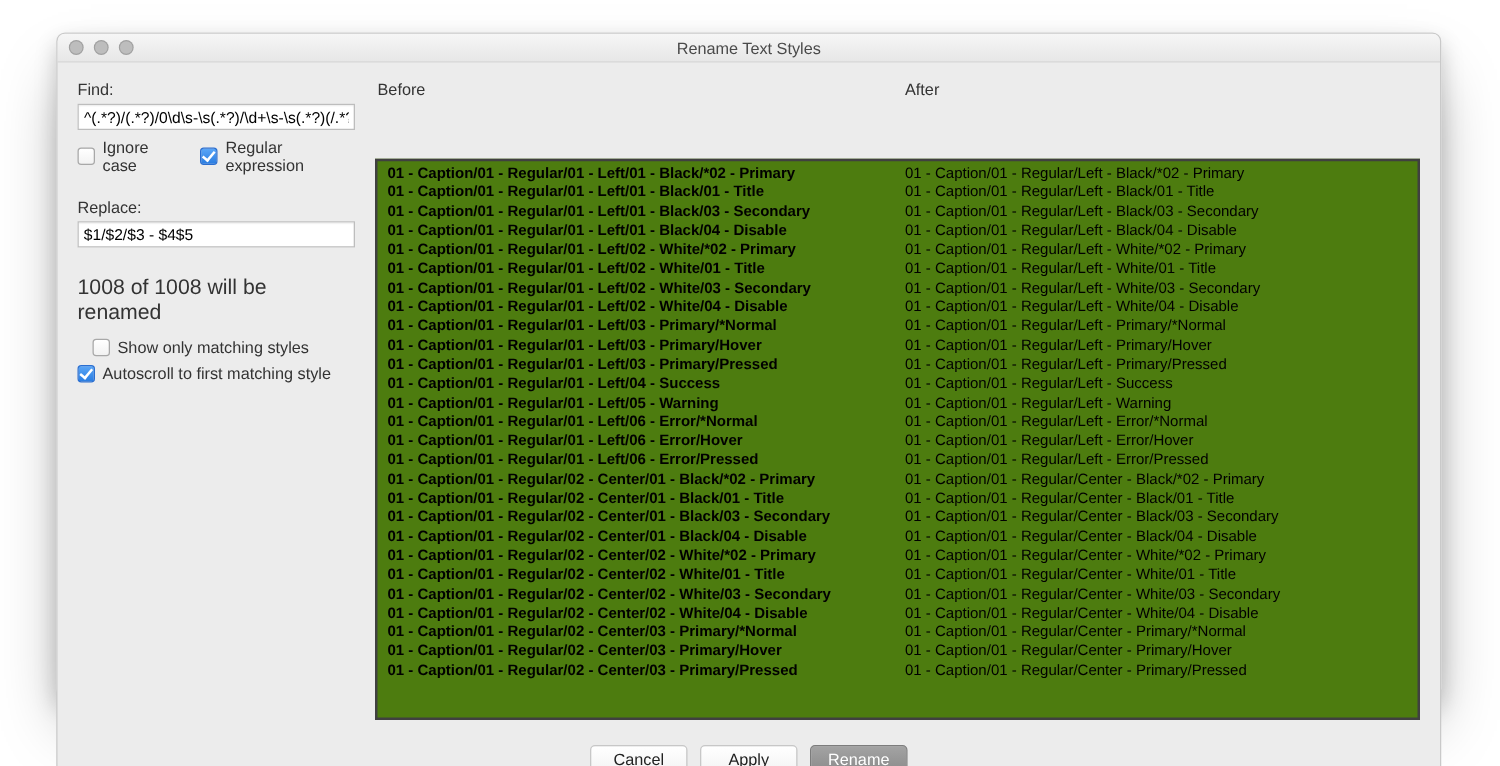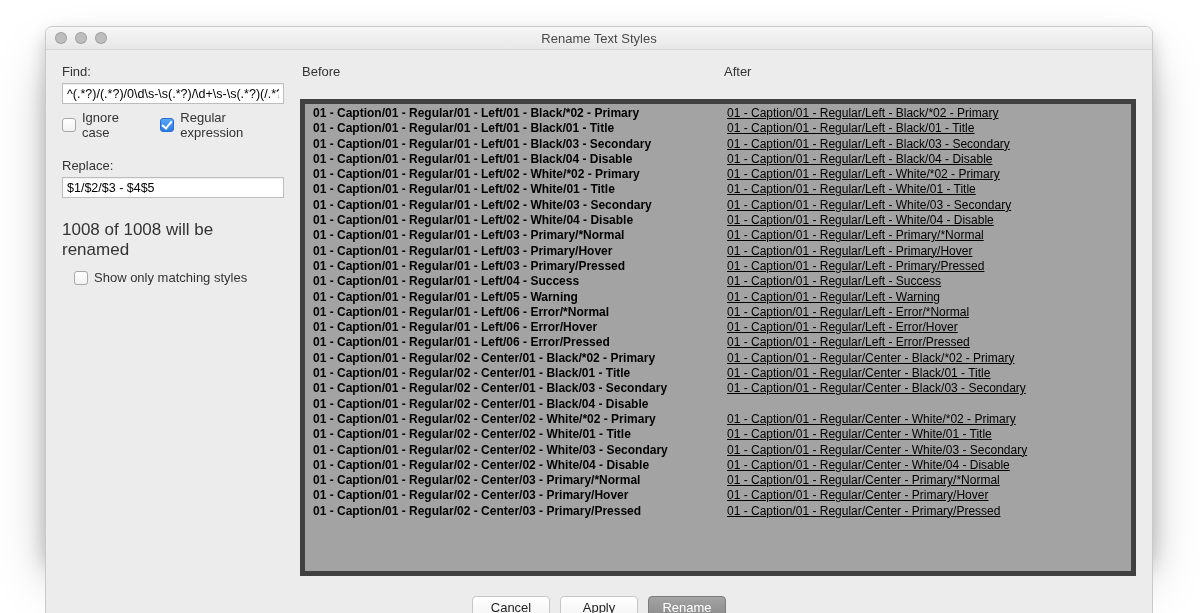"Before" .list-header { padding: 0 0 20px 2px -> 0 0 4px 2px }
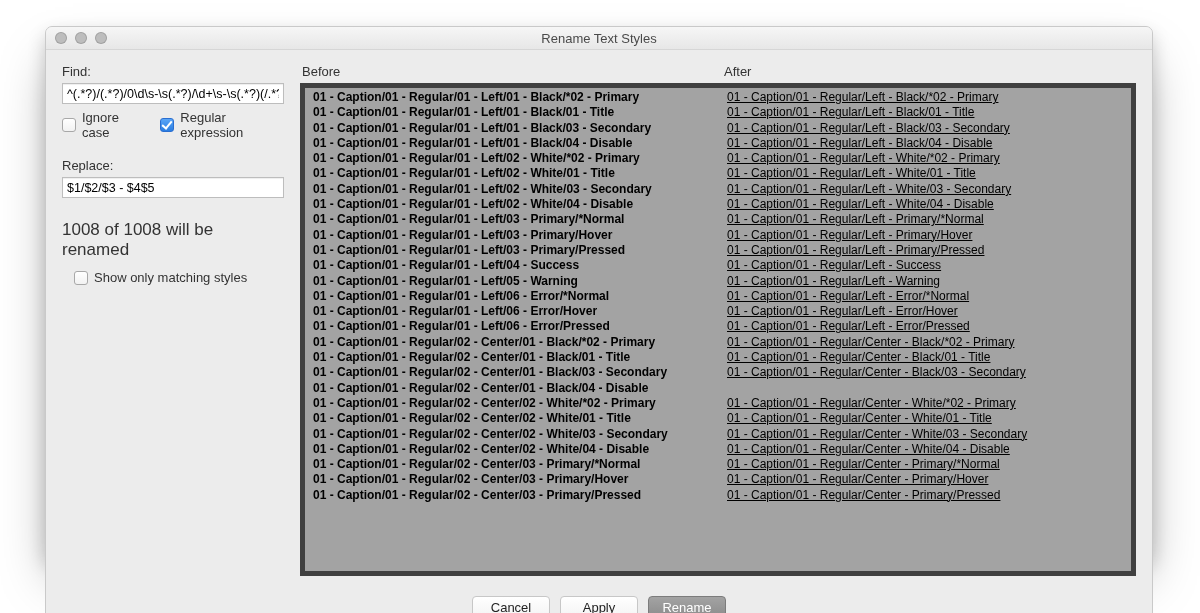"01 - Caption/01 - Regular/01" .list-box { background: #a3a3a3 -> #4d7c0f; border: 5px solid #404040 -> 2px solid #404040; margin-top: none -> 44px }
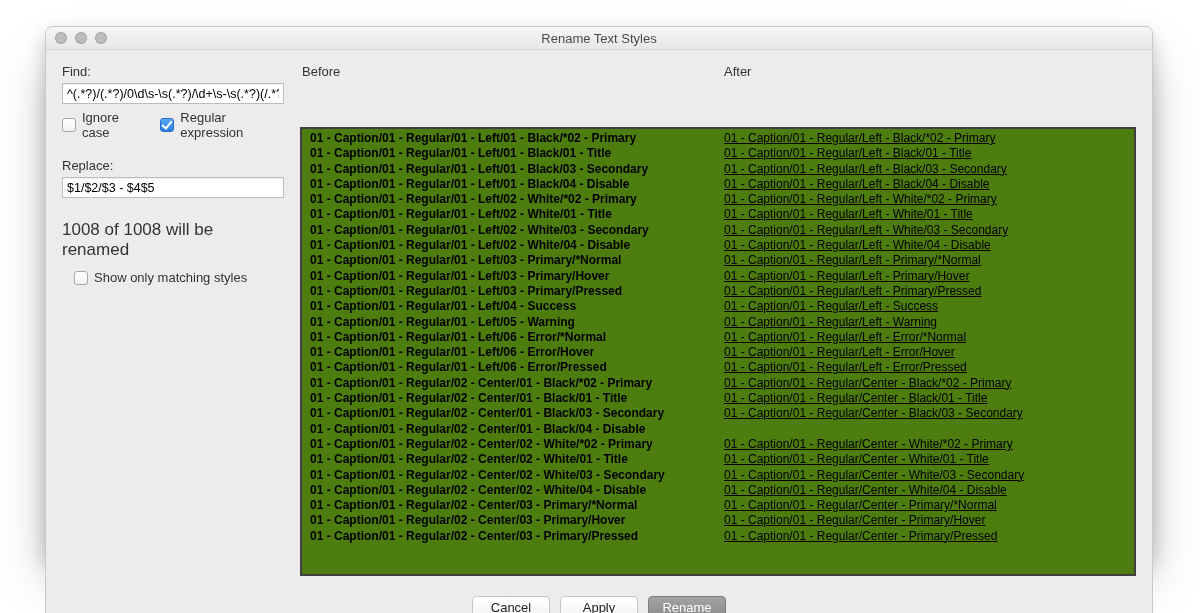"01 - Caption/01 - Regular/Left" .list-row .after { text-decoration: underline -> none }
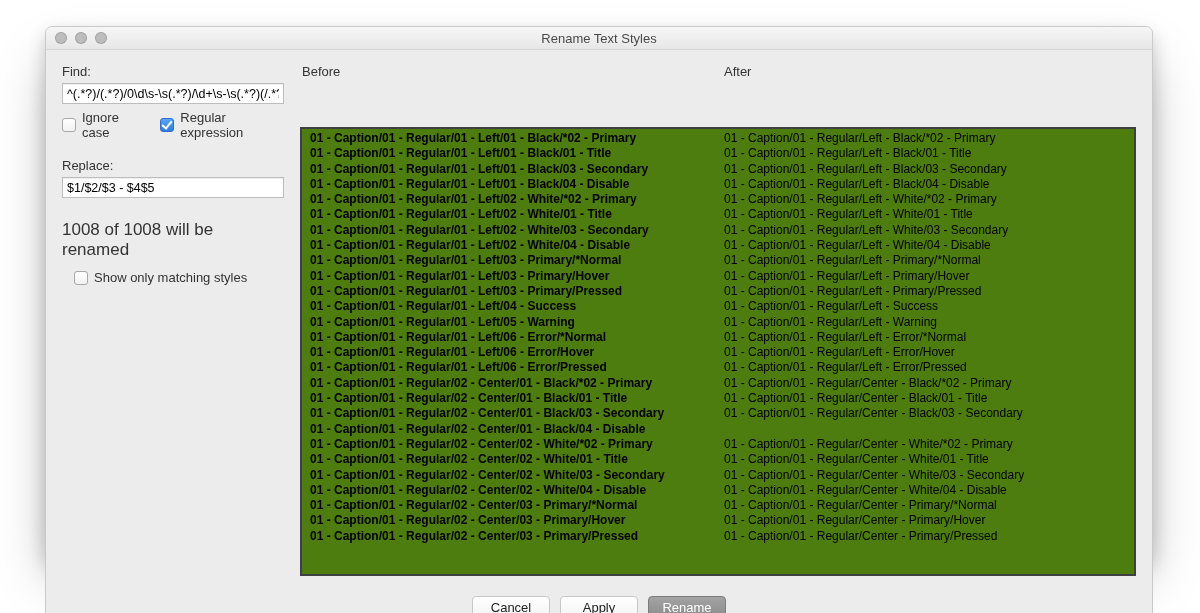"Autoscroll to first matching style" div.check-row { html: none -> <div> <div></div> <span>Autoscroll to first matching style</span> </div> }
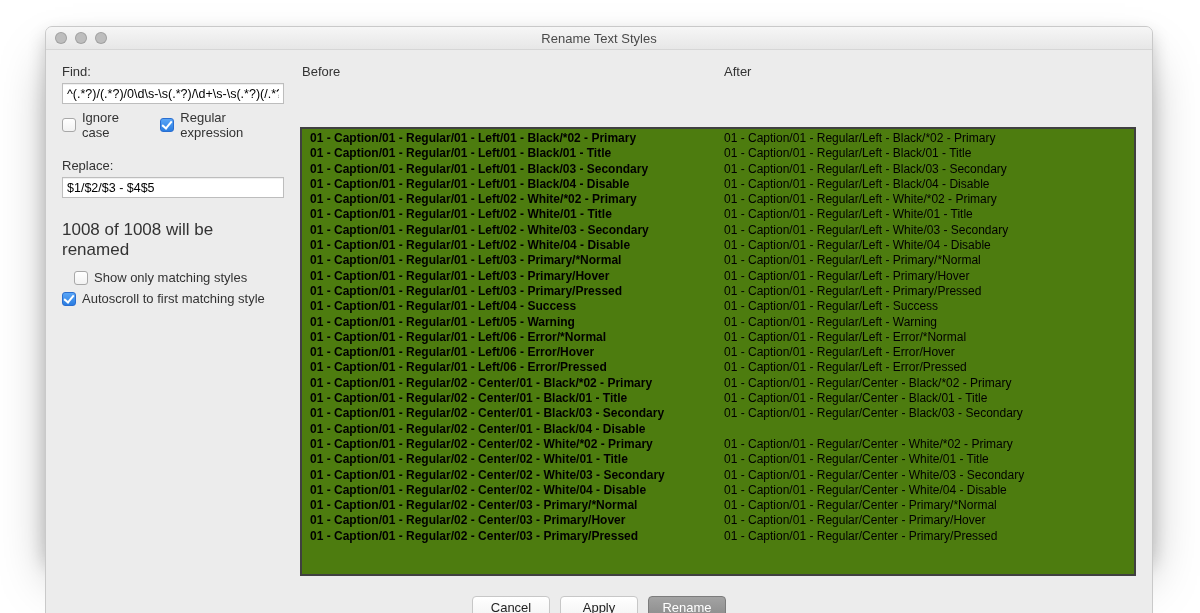"01 - Caption/01 - Regular/Center - Black/04" div.after { html: none -> <div>01 - Caption/01 - Regular/Center - Black/04 - Disable</div> }
